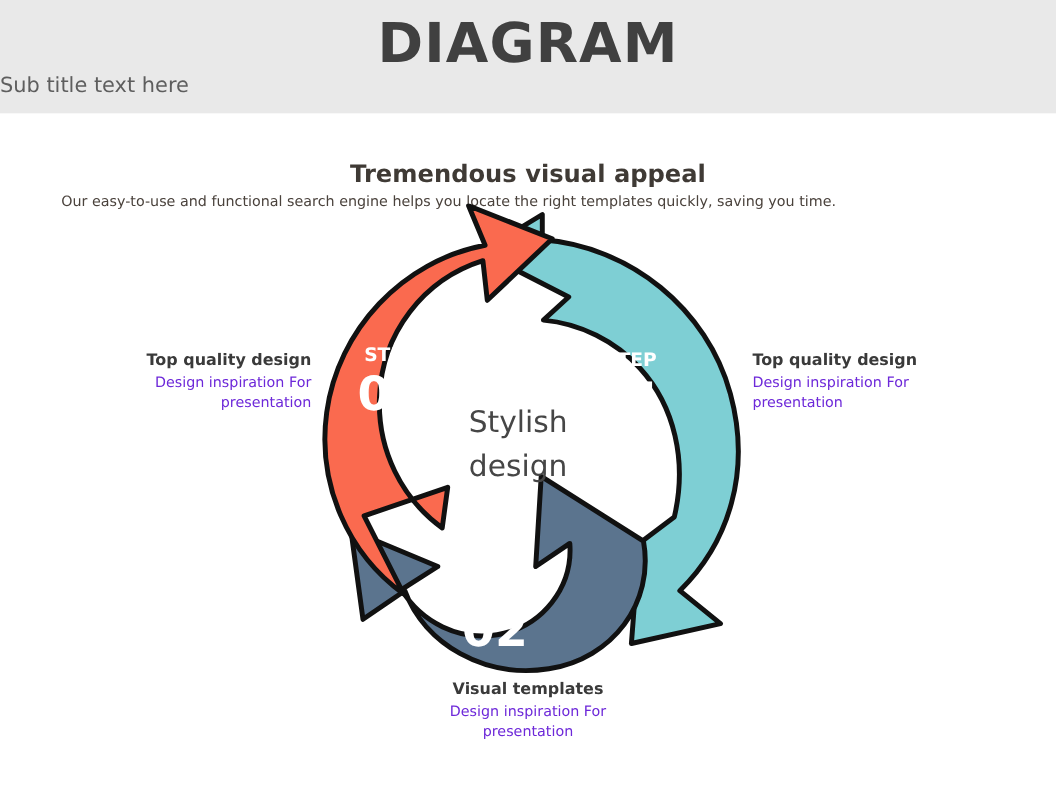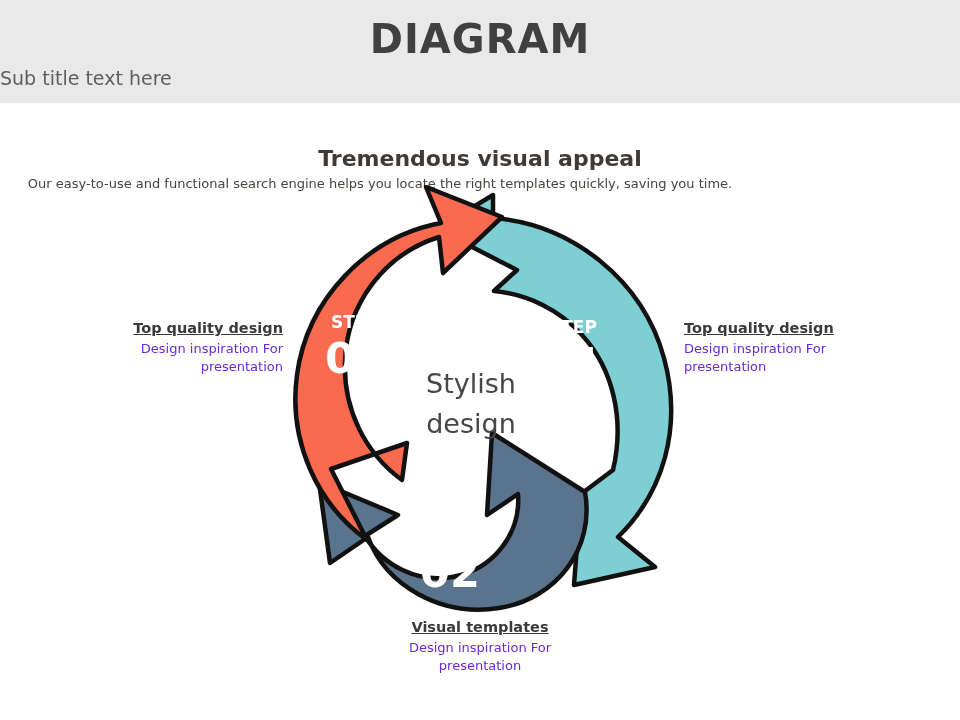"DIAGRAM" .title { font-size: 40px -> 50px }
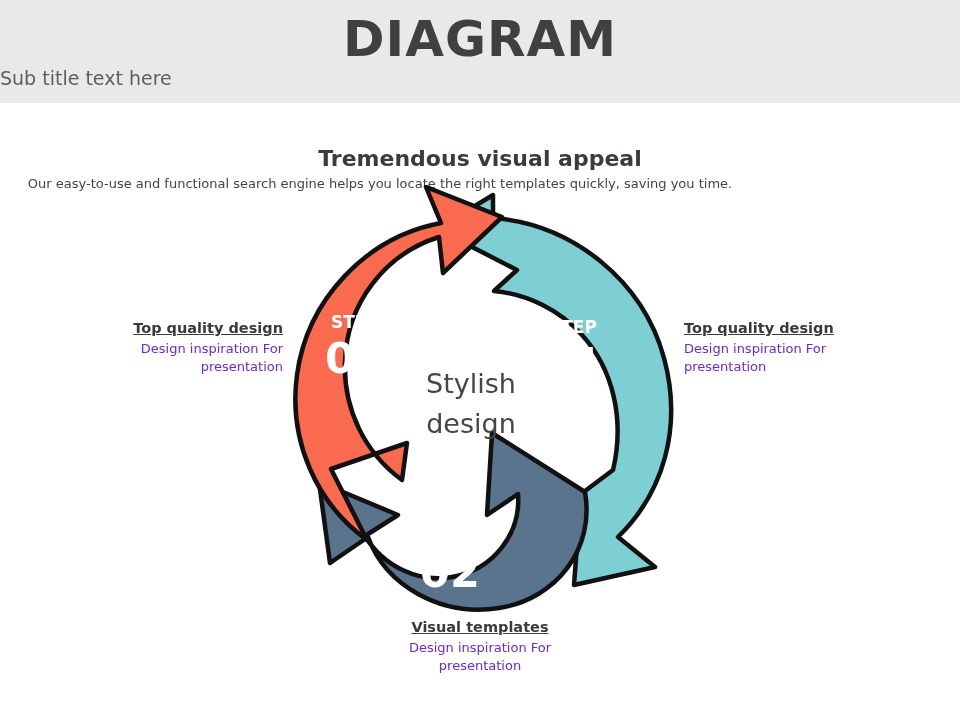"Our easy-to-use and functional search" .section-desc { text-align: center -> right }
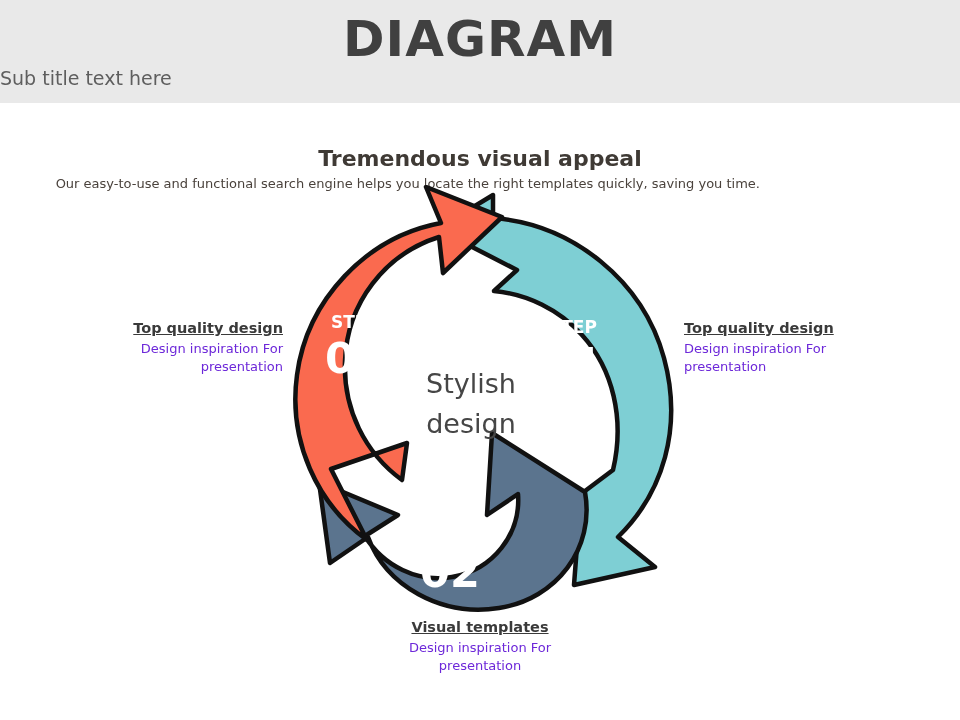"Top quality design" .callout .c-title { text-decoration: underline -> none }
